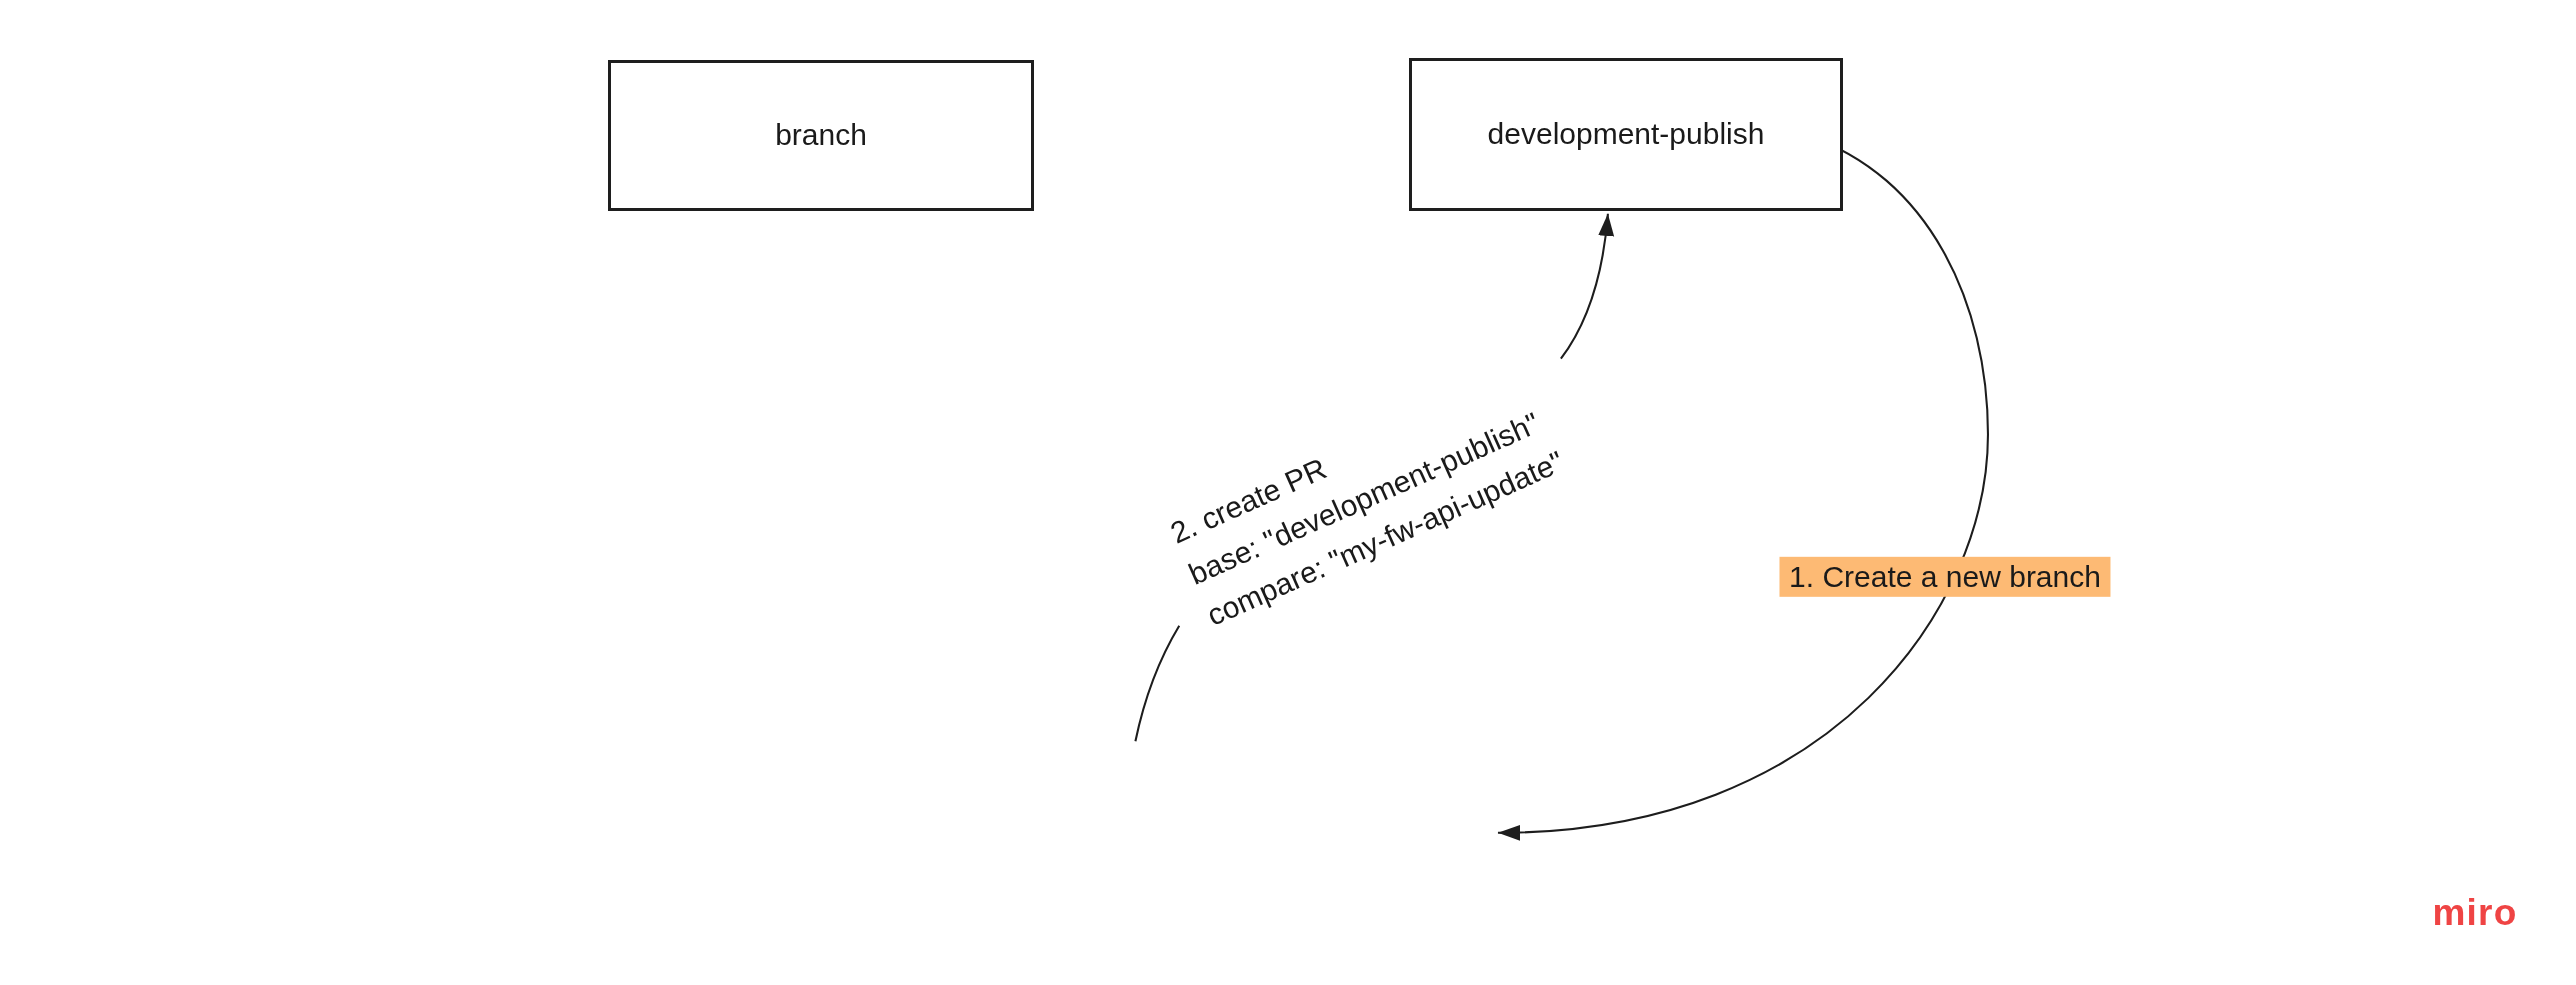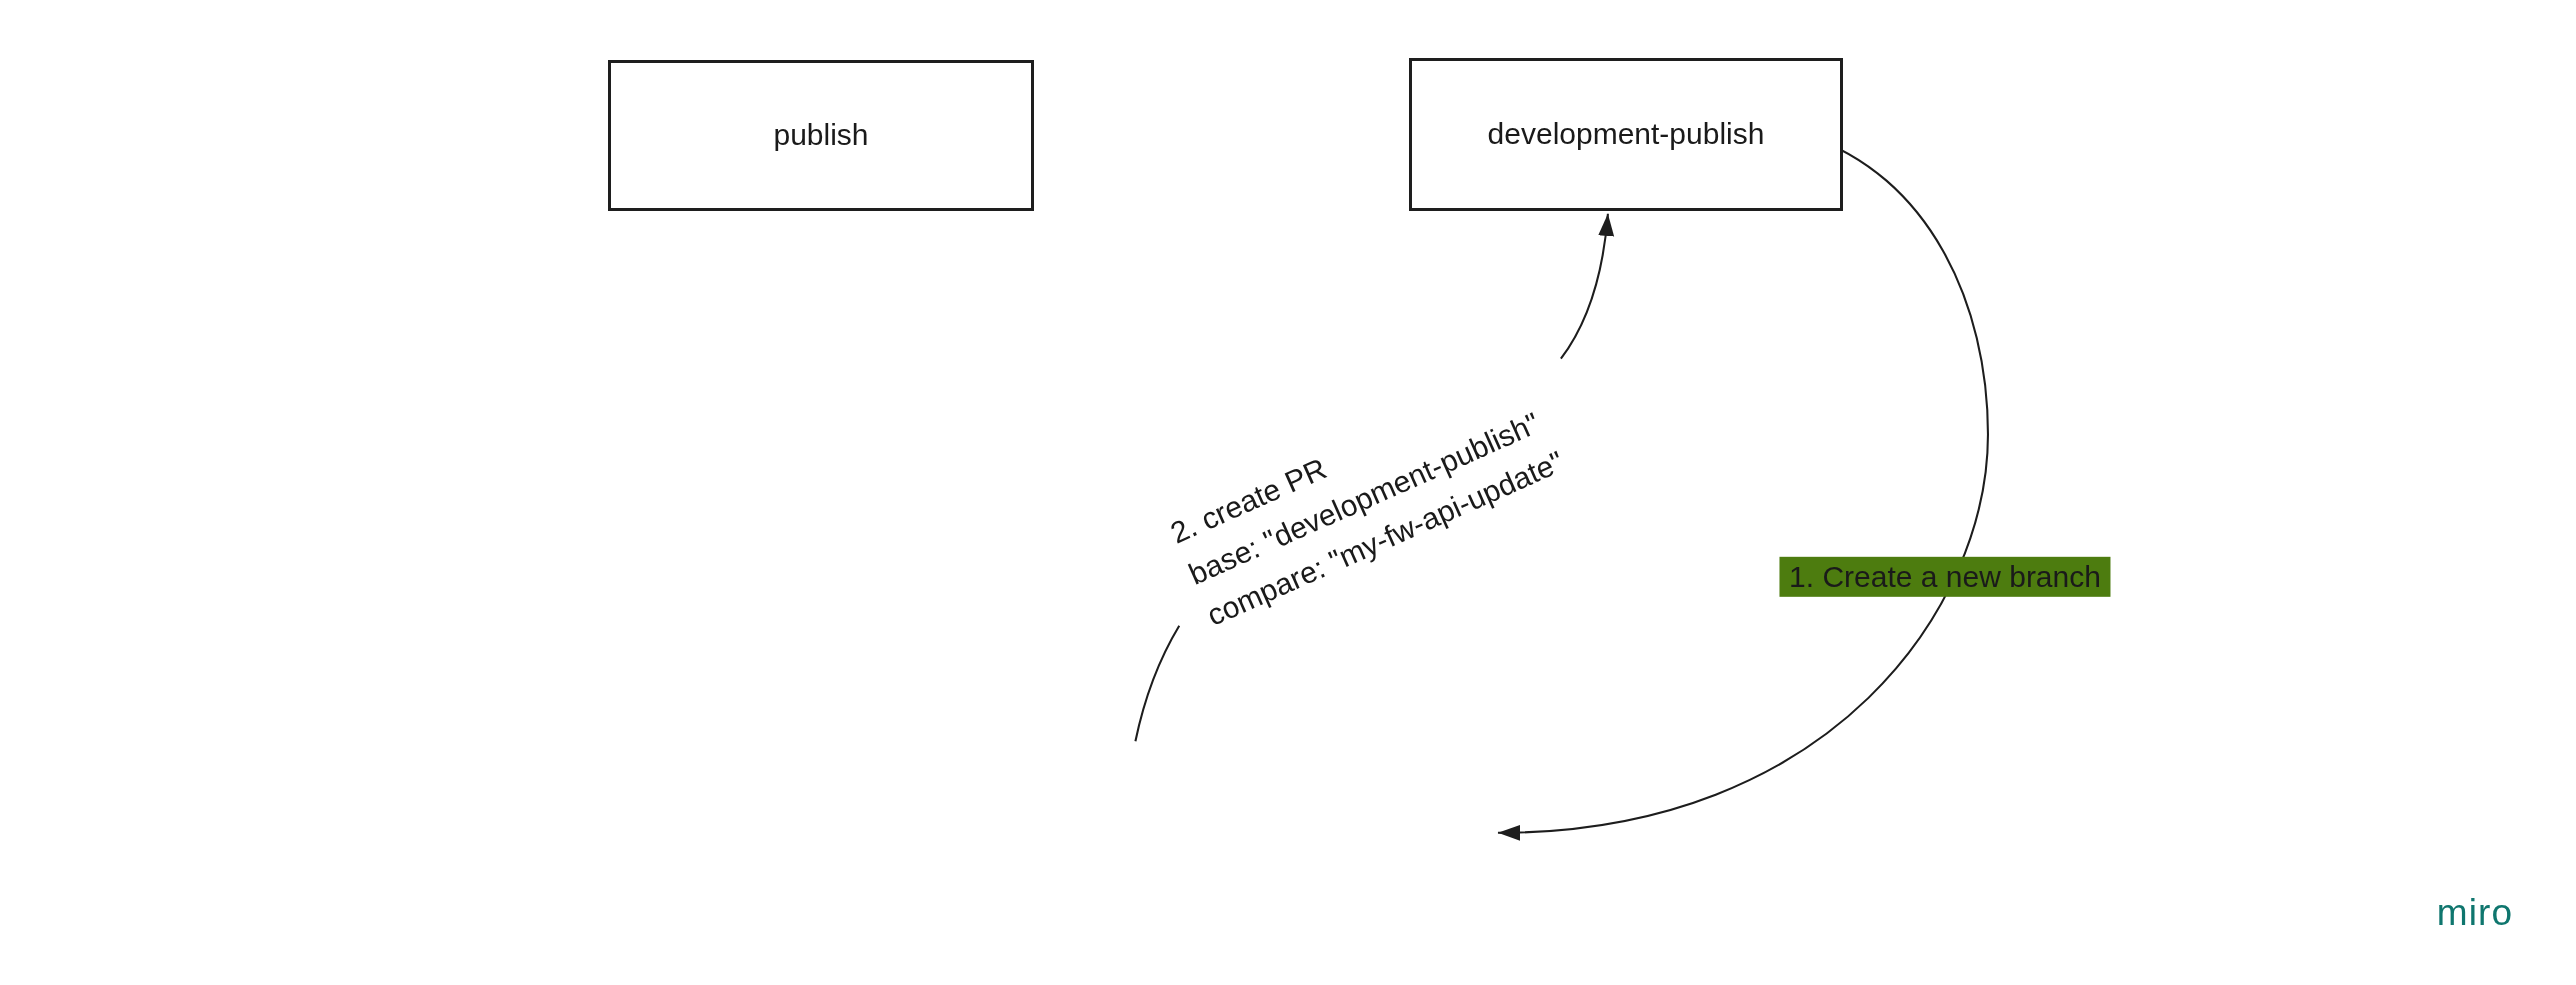"publish" span { text: publish -> branch }
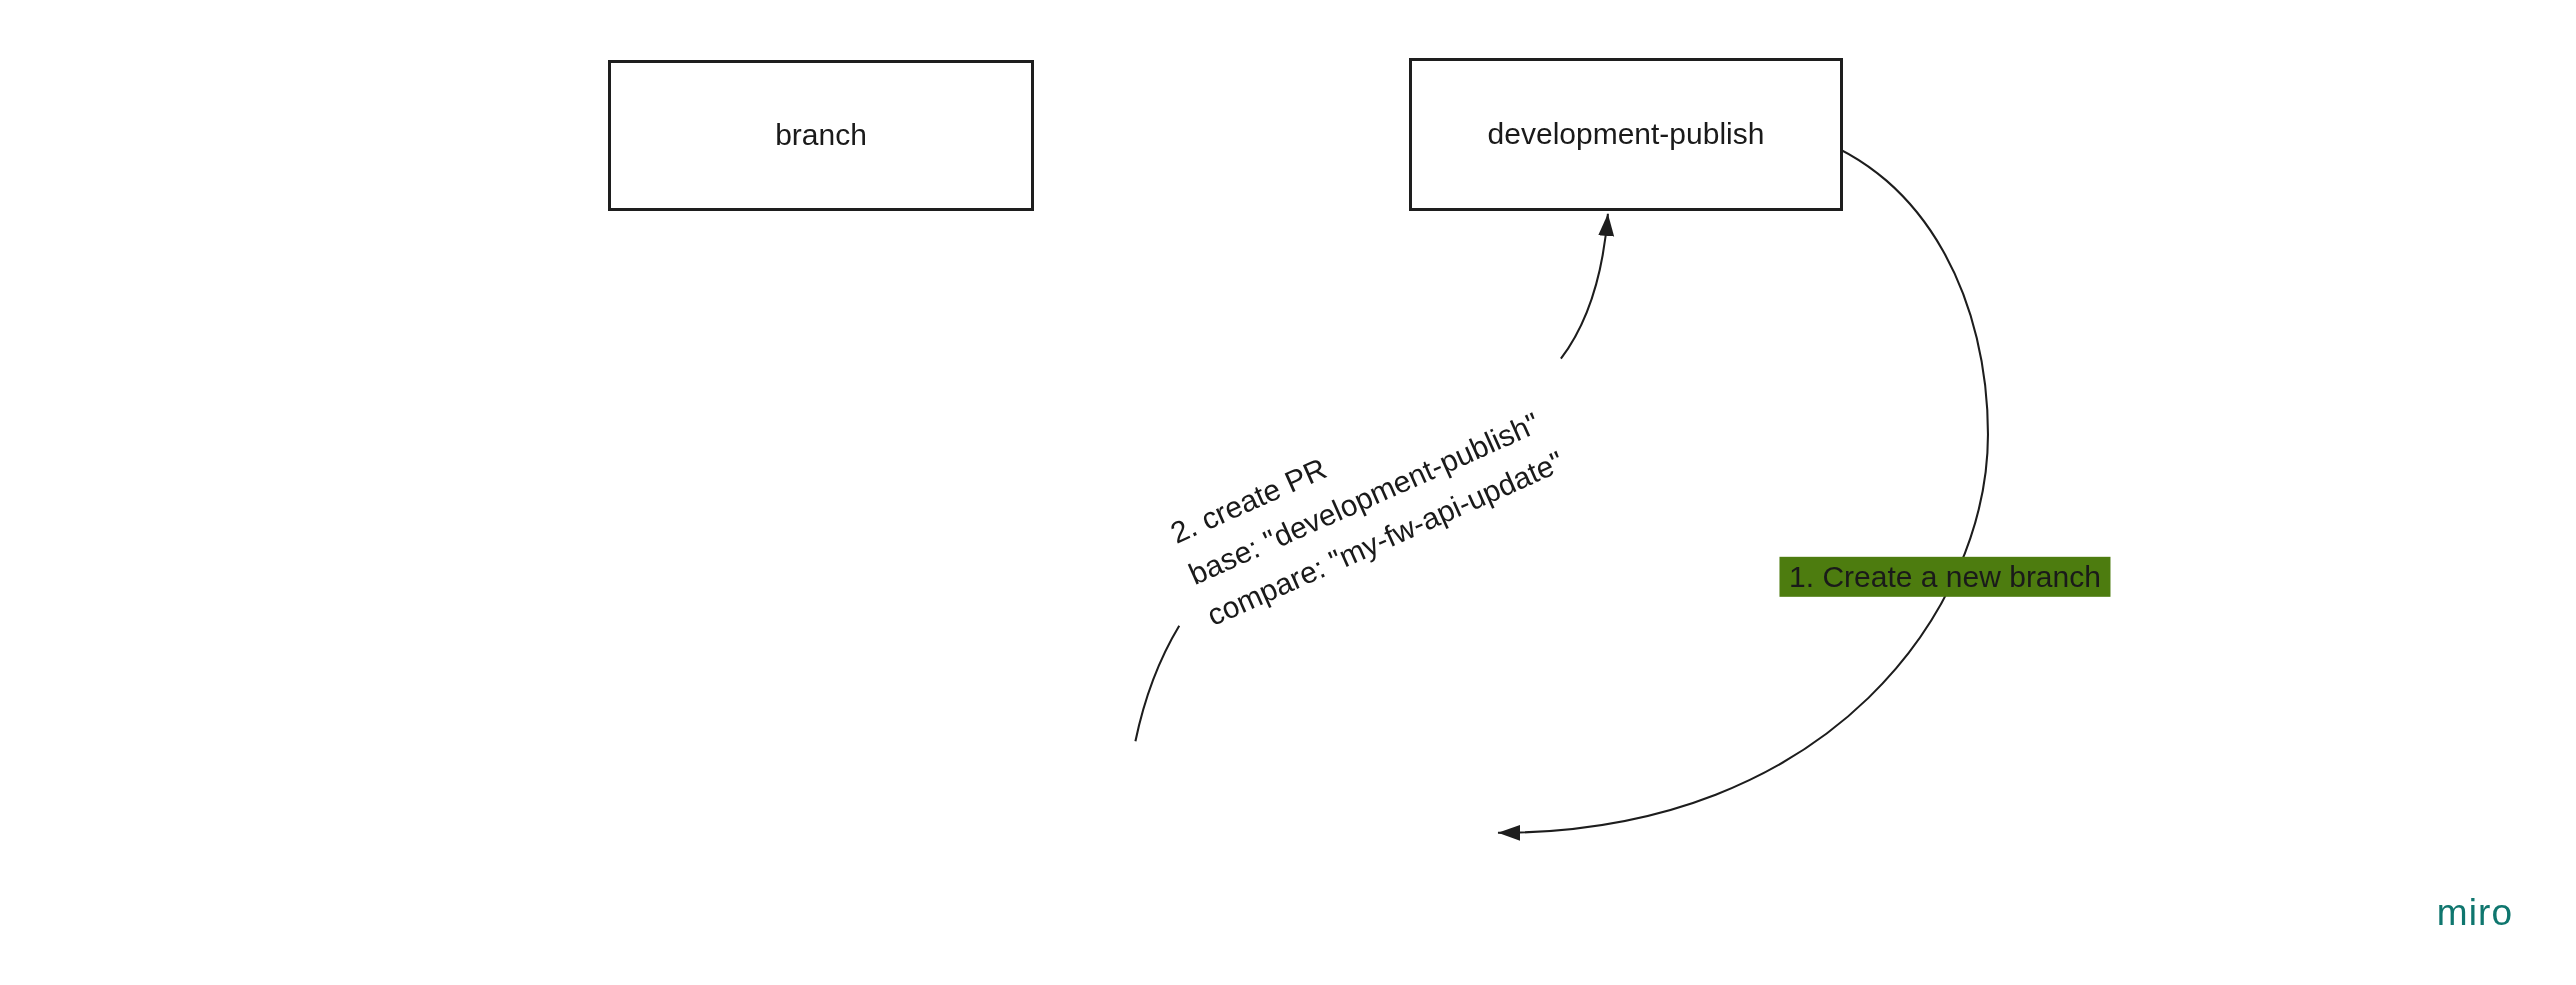"1. Create a new branch" .edge-label-straight { background: #4d7c0f -> #fdba74 }
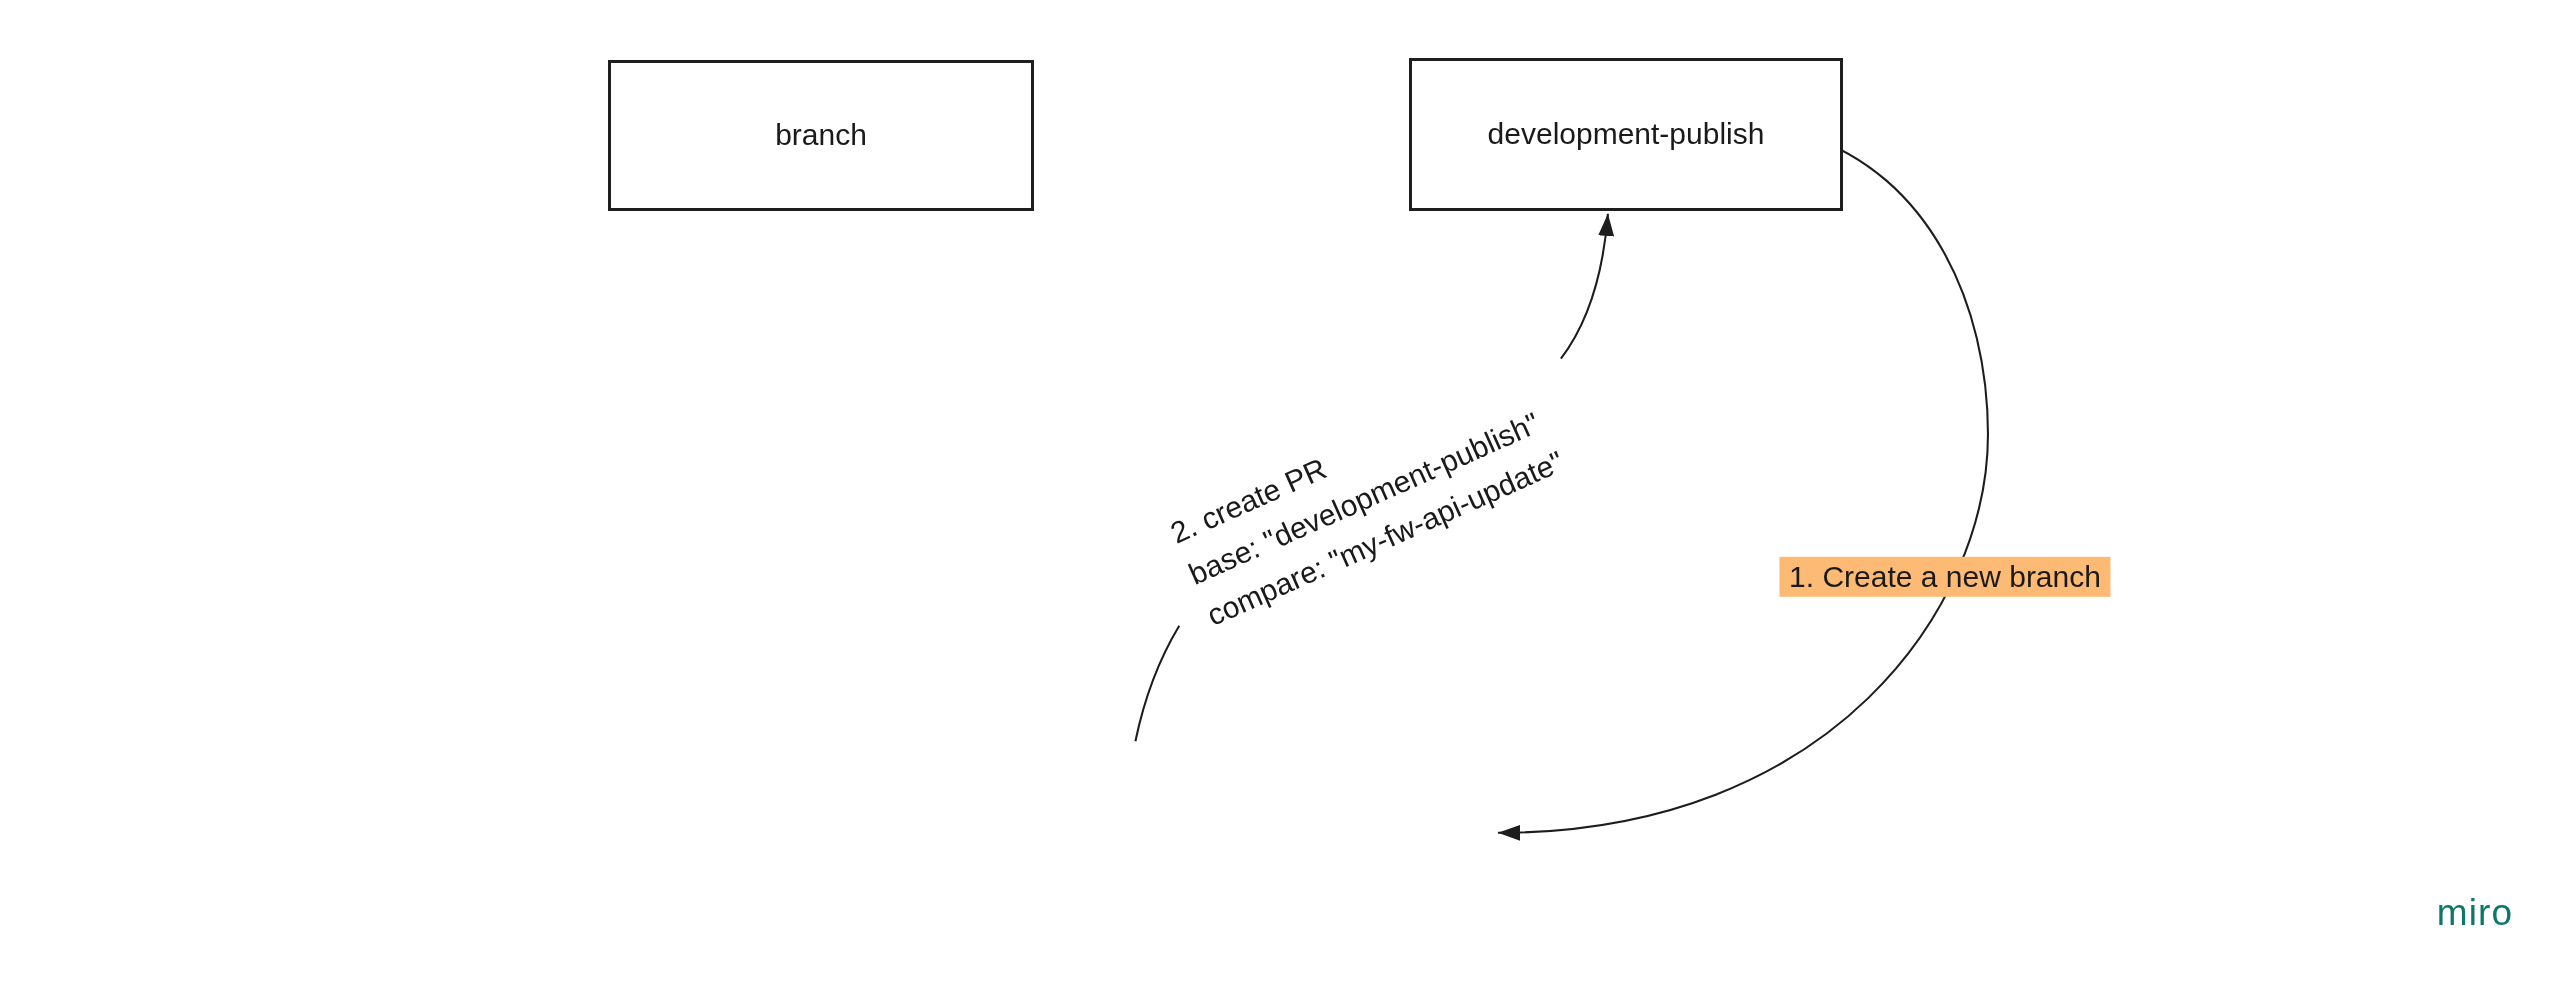"miro" .watermark { color: #0f766e -> #ef4444; font-weight: 400 -> 700 }
